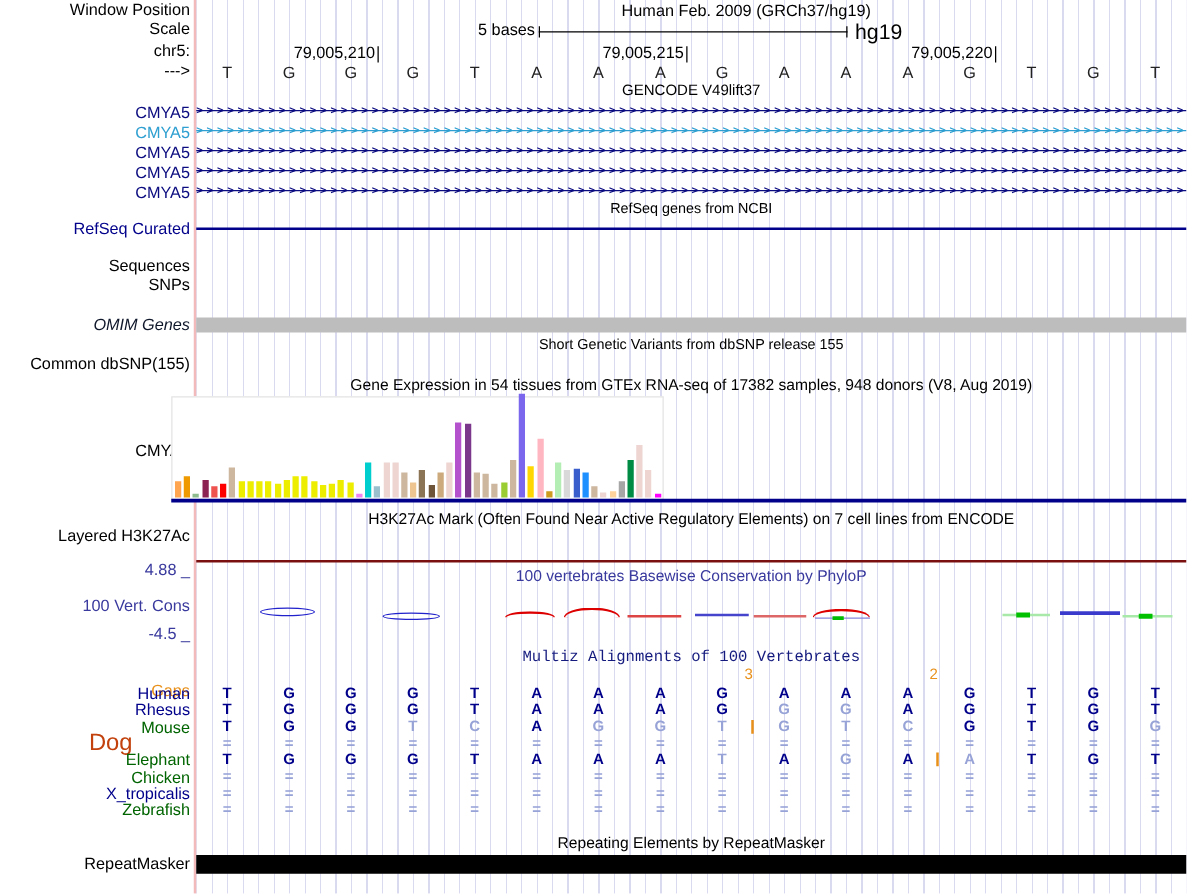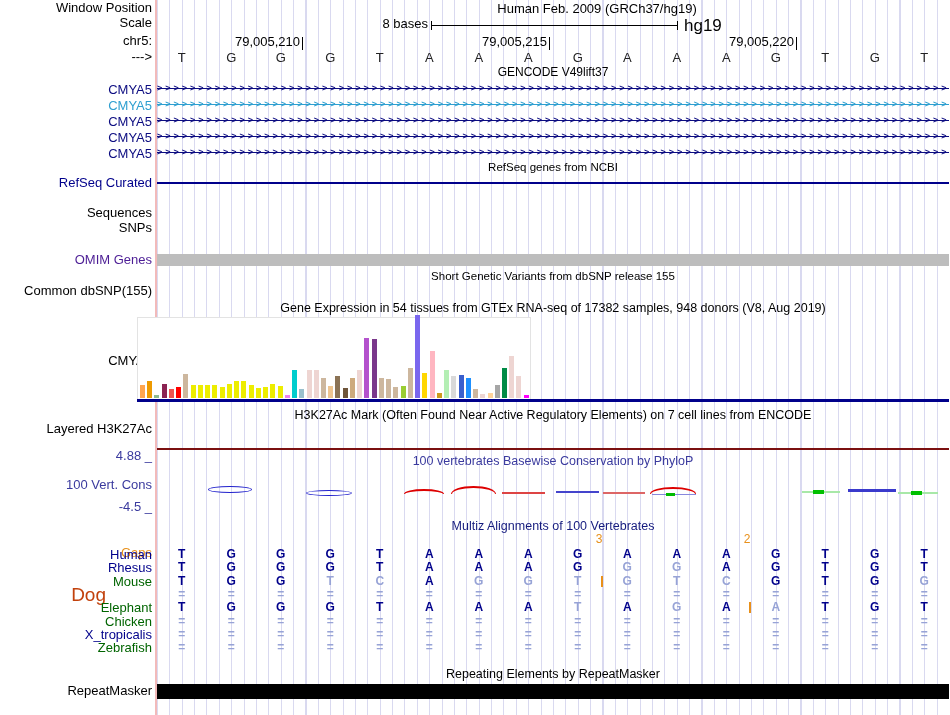"8 bases" div.abs { text: 8 -> 5 }
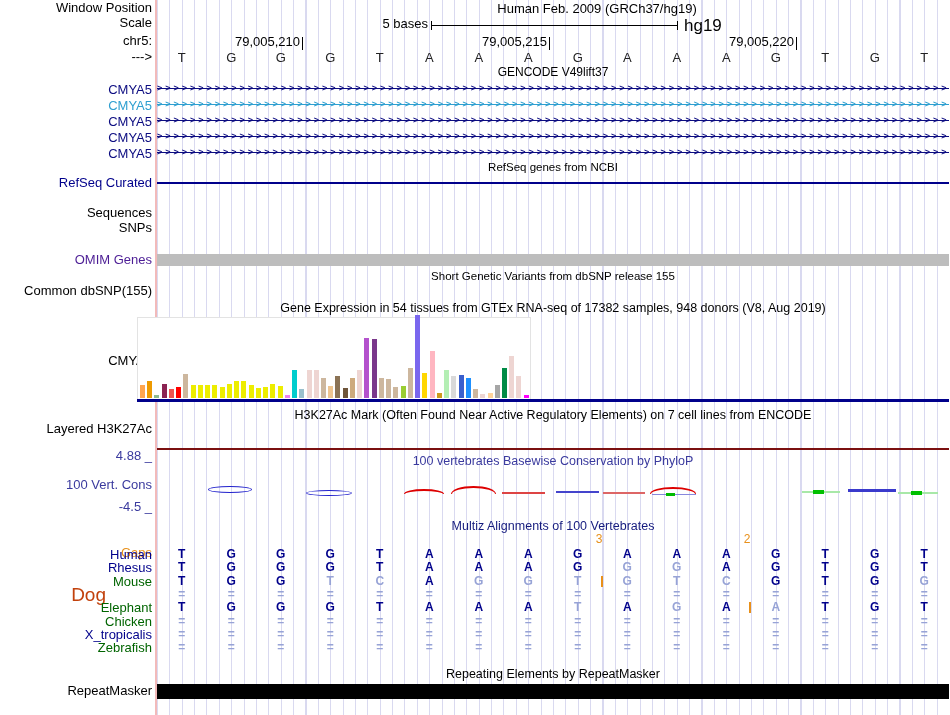"OMIM Genes" div.lbl { color: #4c1d95 -> #0f172a; font-style: none -> italic }
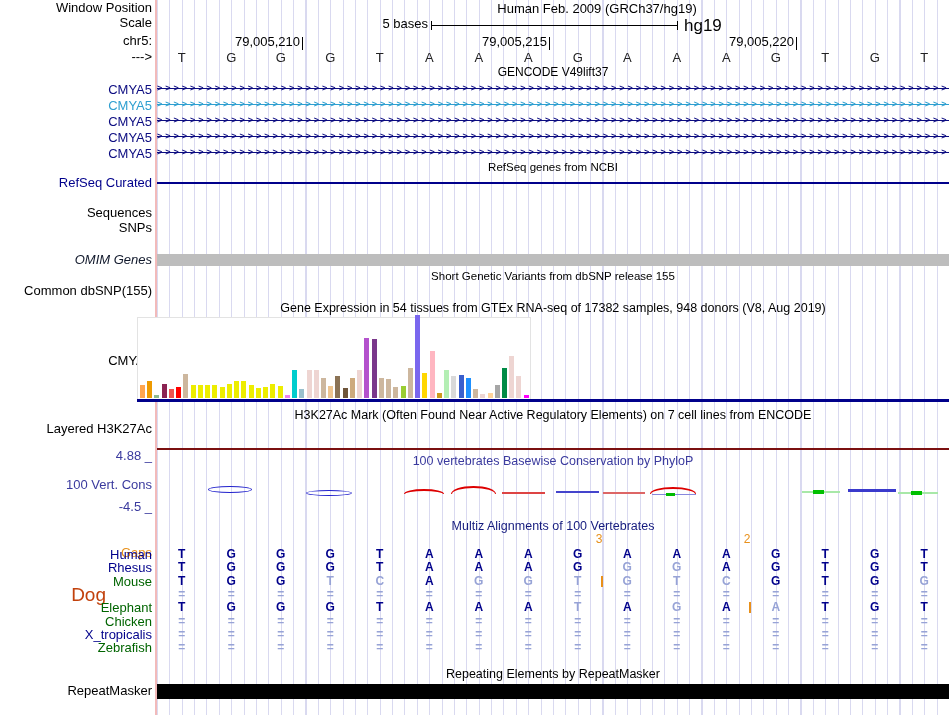"Multiz Alignments of 100 Vertebrates" div.ctr { font-family: none -> Liberation Mono, monospace }
